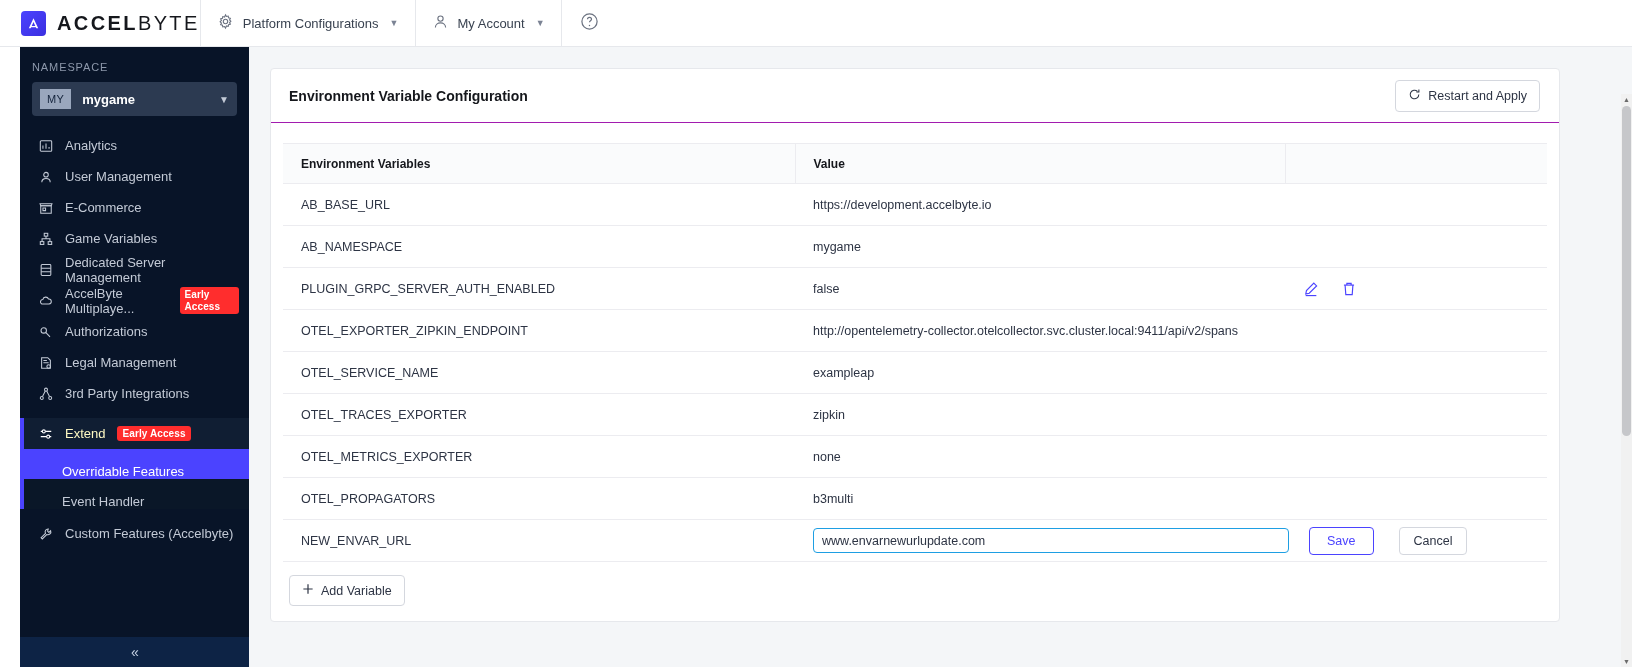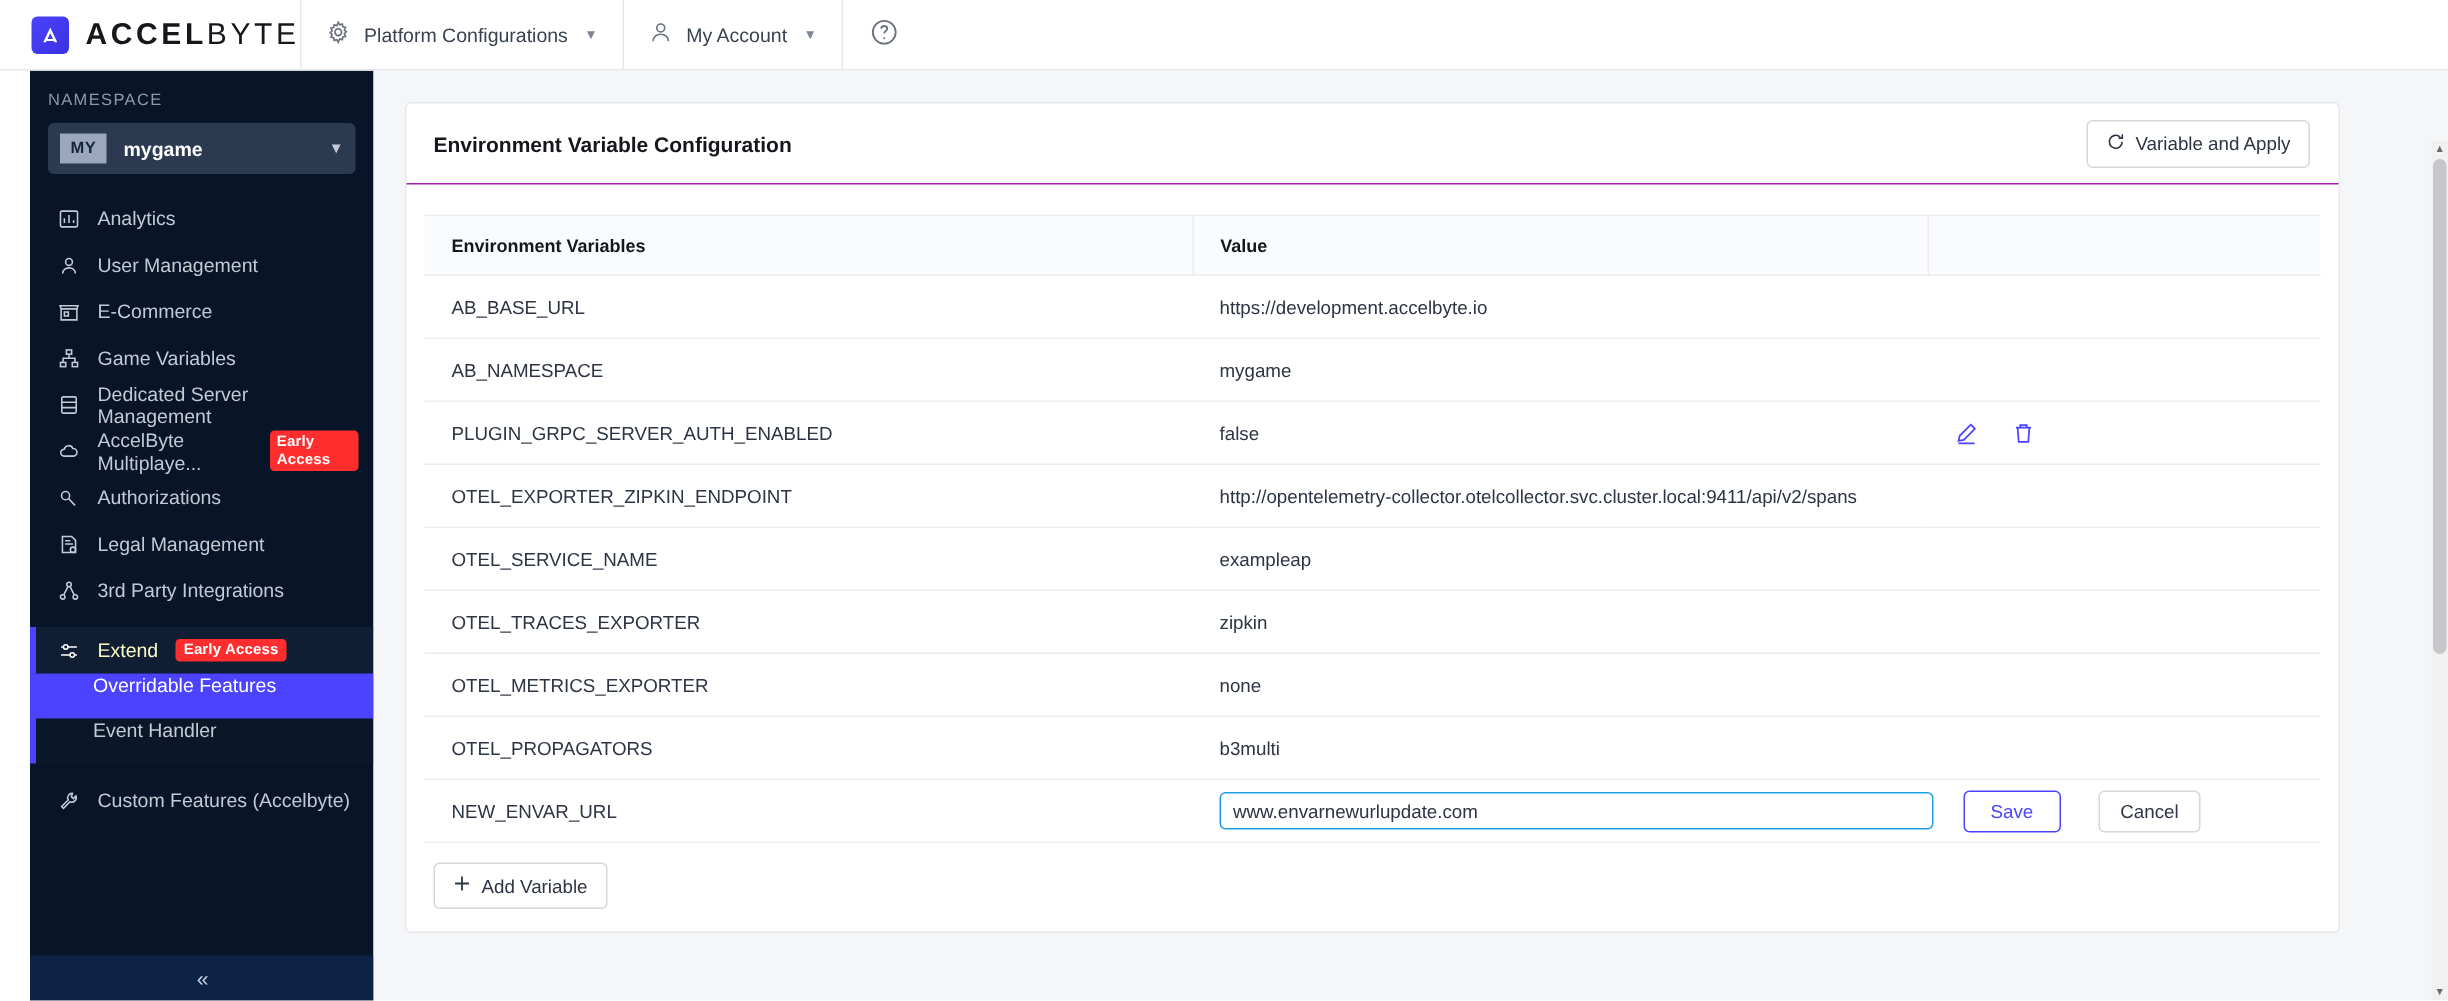"MY" .ns-badge { font-weight: 700 -> 400 }
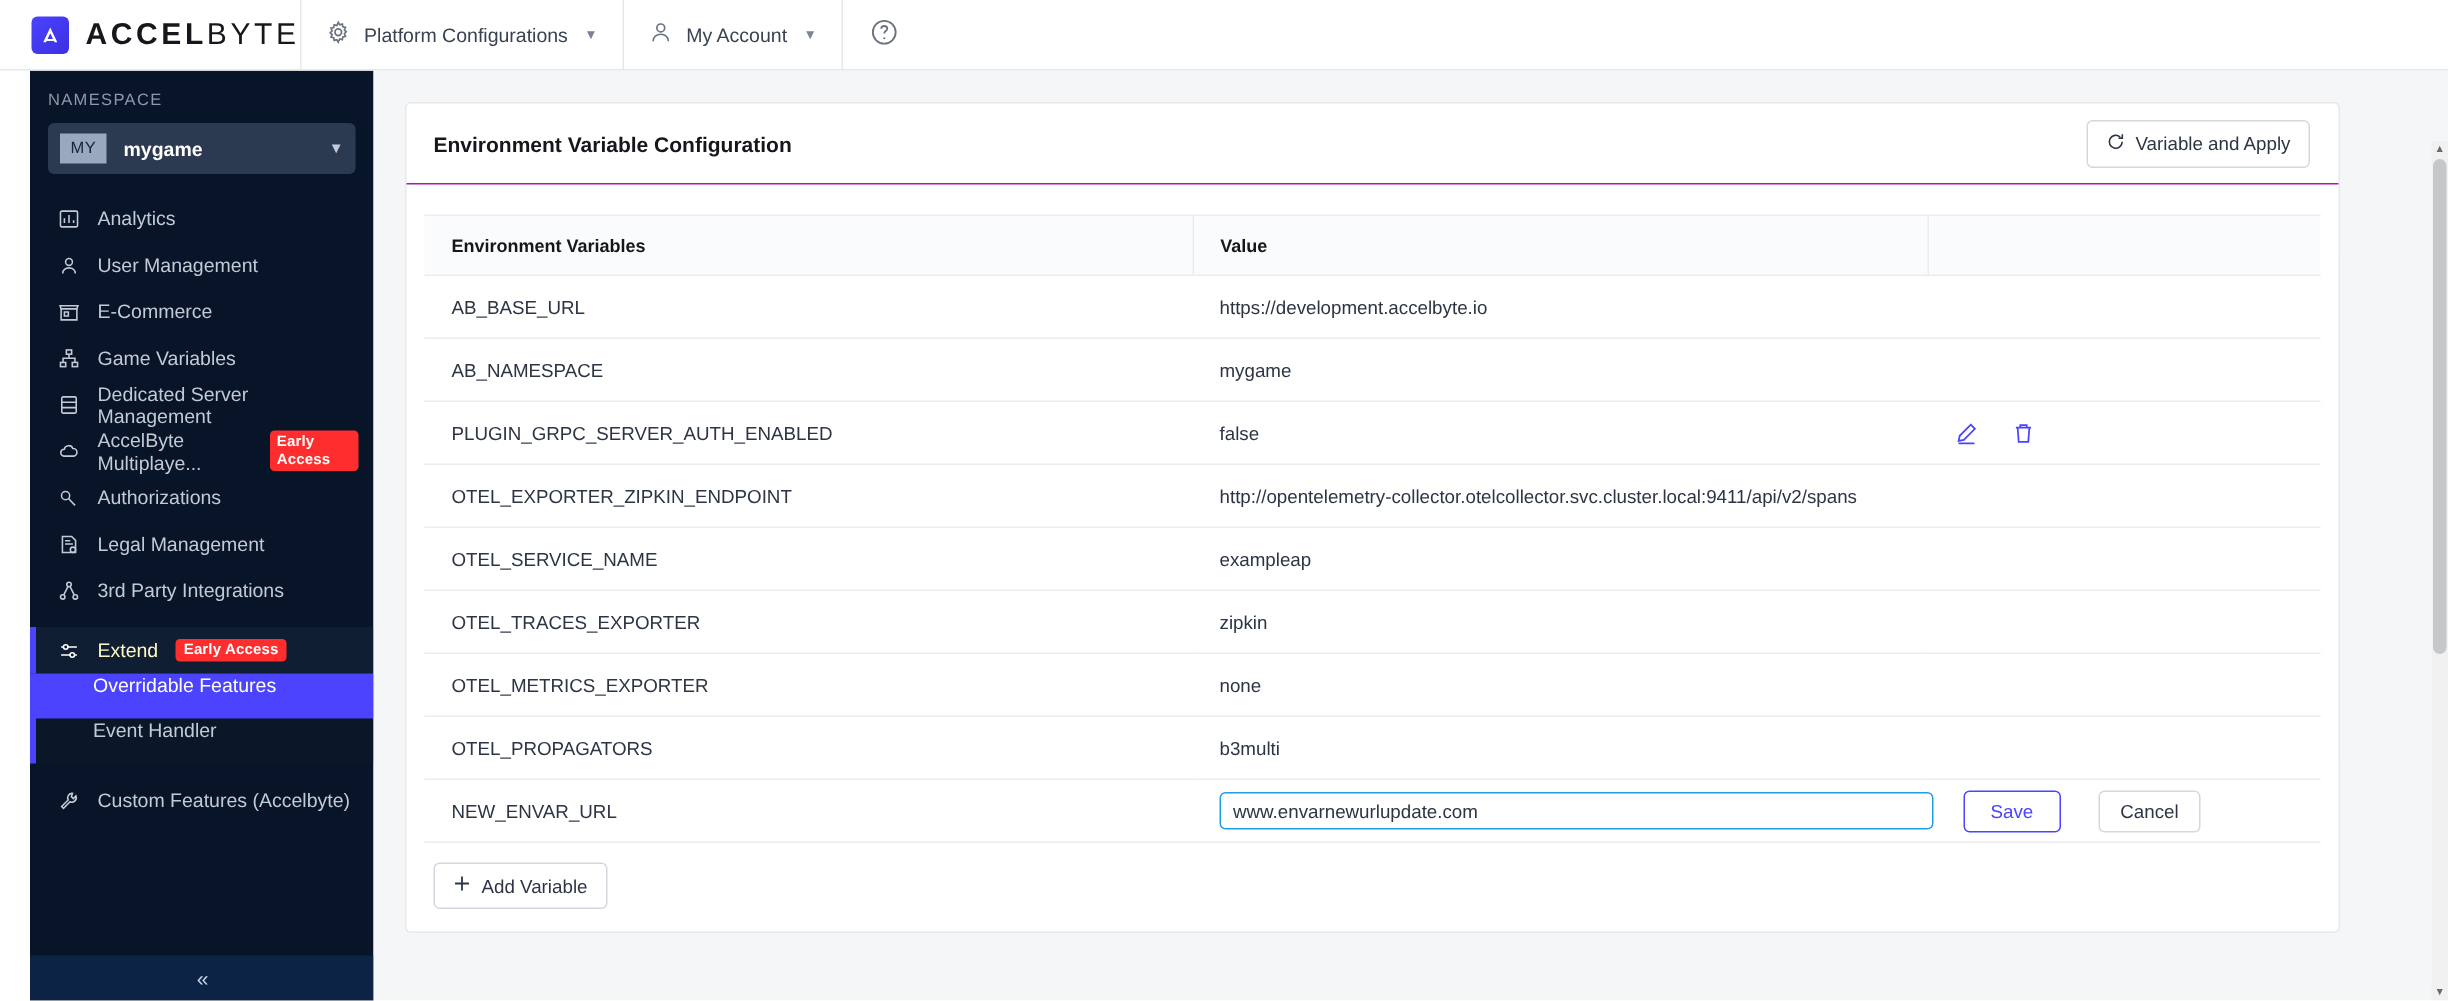"Variable and Apply" span { text: Variable -> Restart }
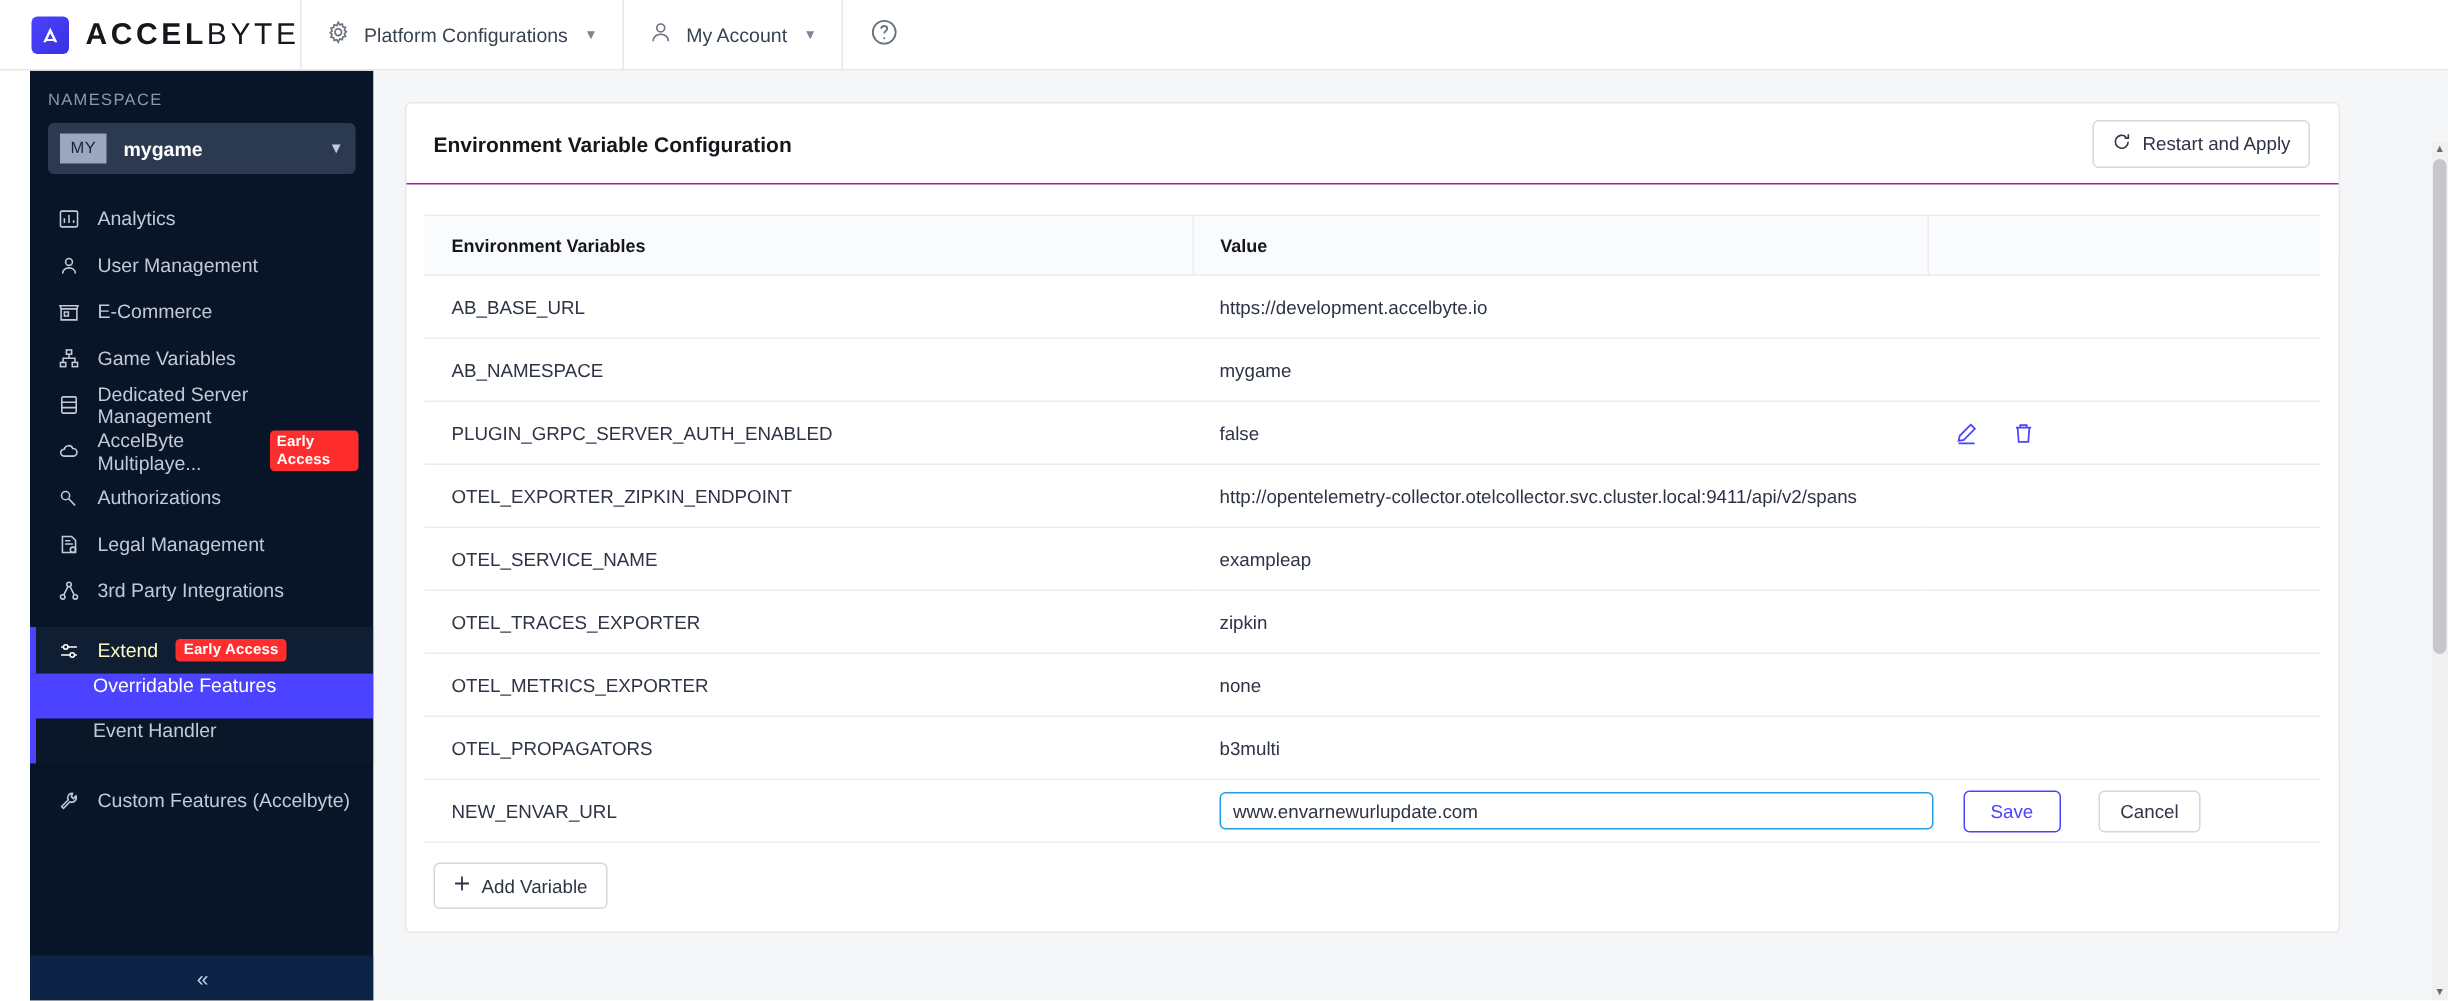"Overridable Features" .sub-item { align-items: flex-start -> flex-end }
